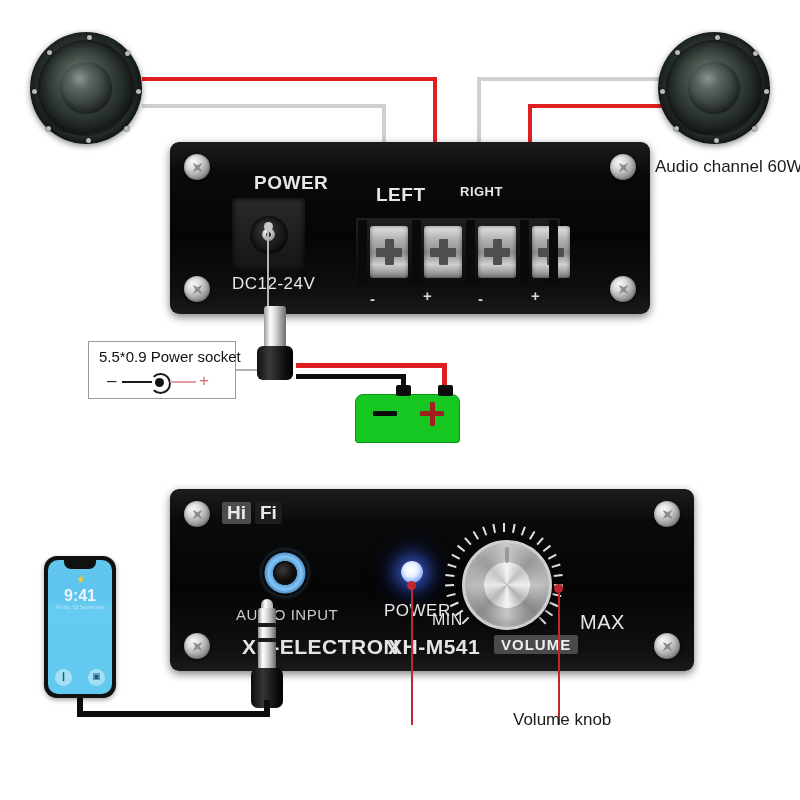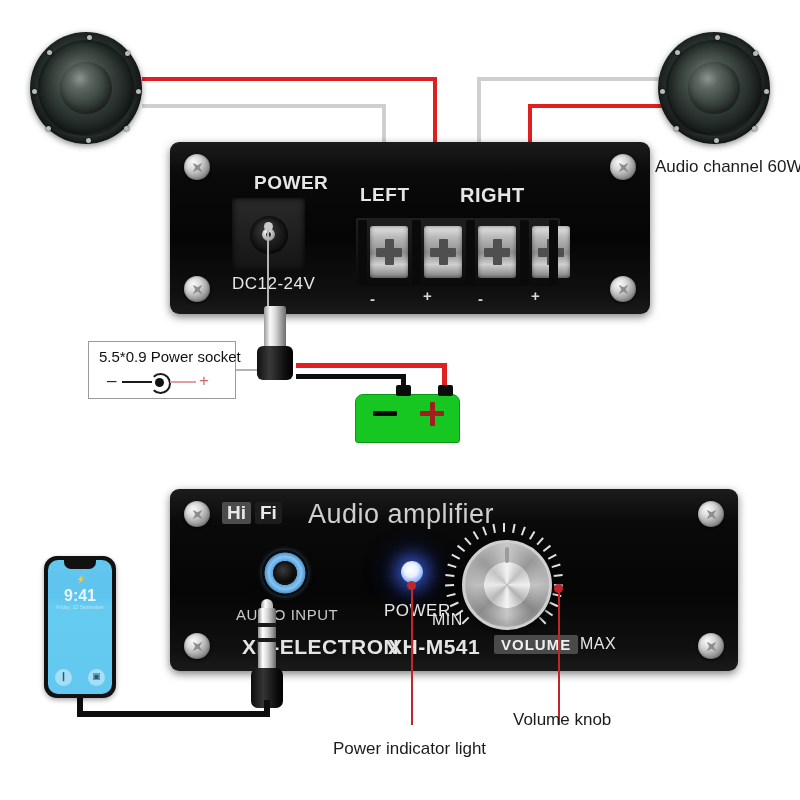"LEFT" div.brdlbl { left: 190px -> 206px }
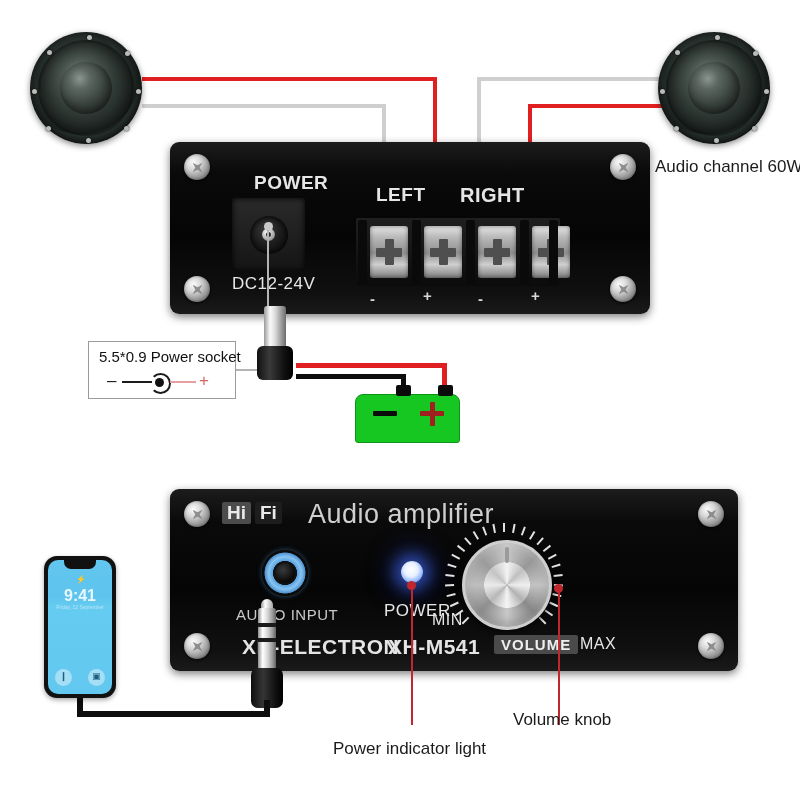"RIGHT" div.brdlbl { font-size: 20px -> 13px }
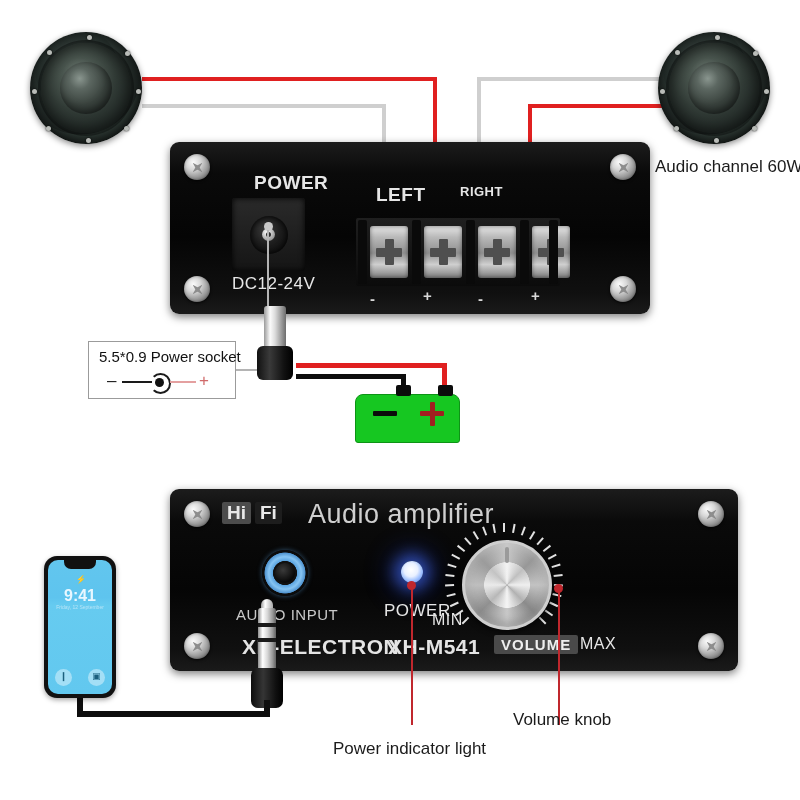"Hi" div.board { width: 568px -> 524px }
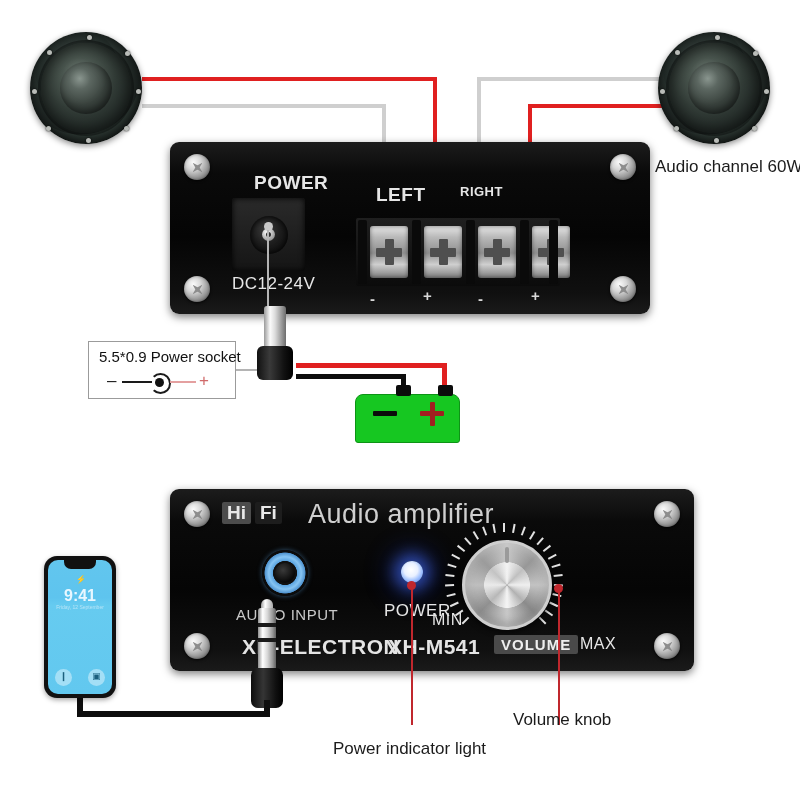"Audio amplifier" div.brdlbl { html: <div>Audio amplifier</div> -> none }
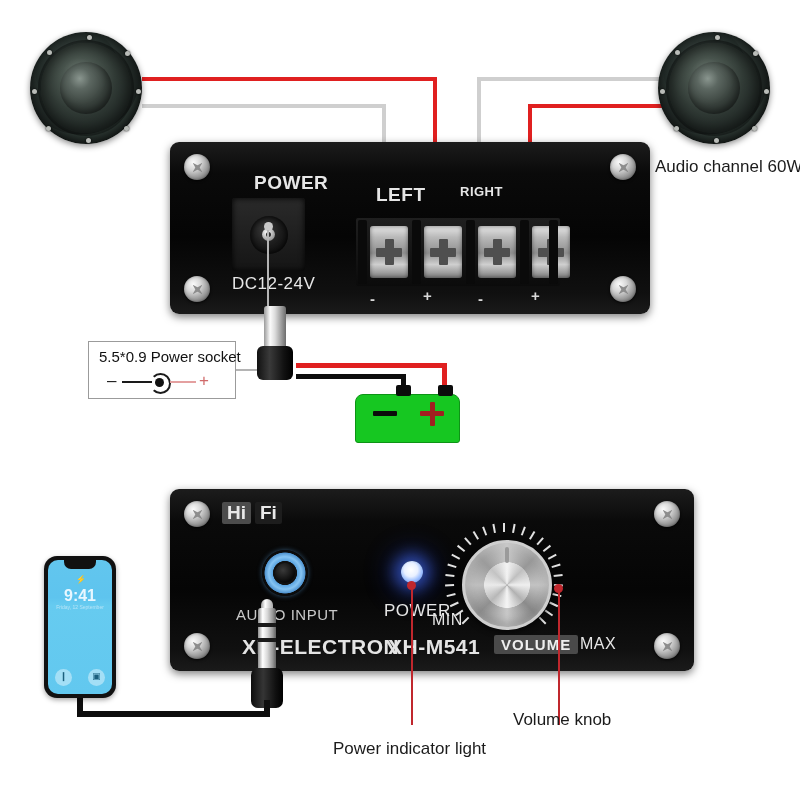"MAX" div.brdlbl { font-size: 16px -> 20px; margin-top: 24px -> none }
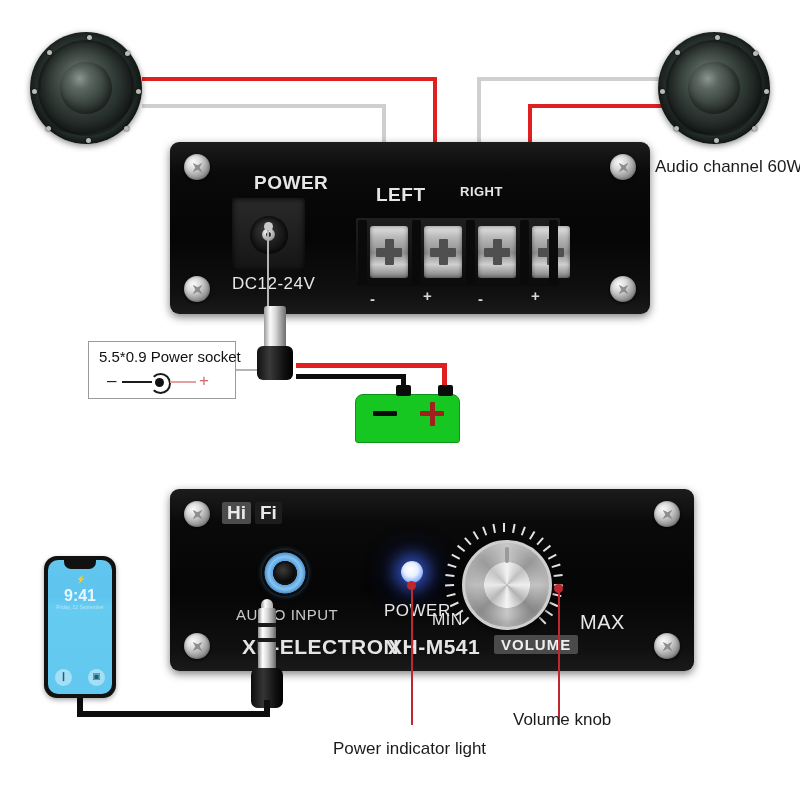"Power indicator light" div.cap { html: <div>Power indicator light</div> -> none }
